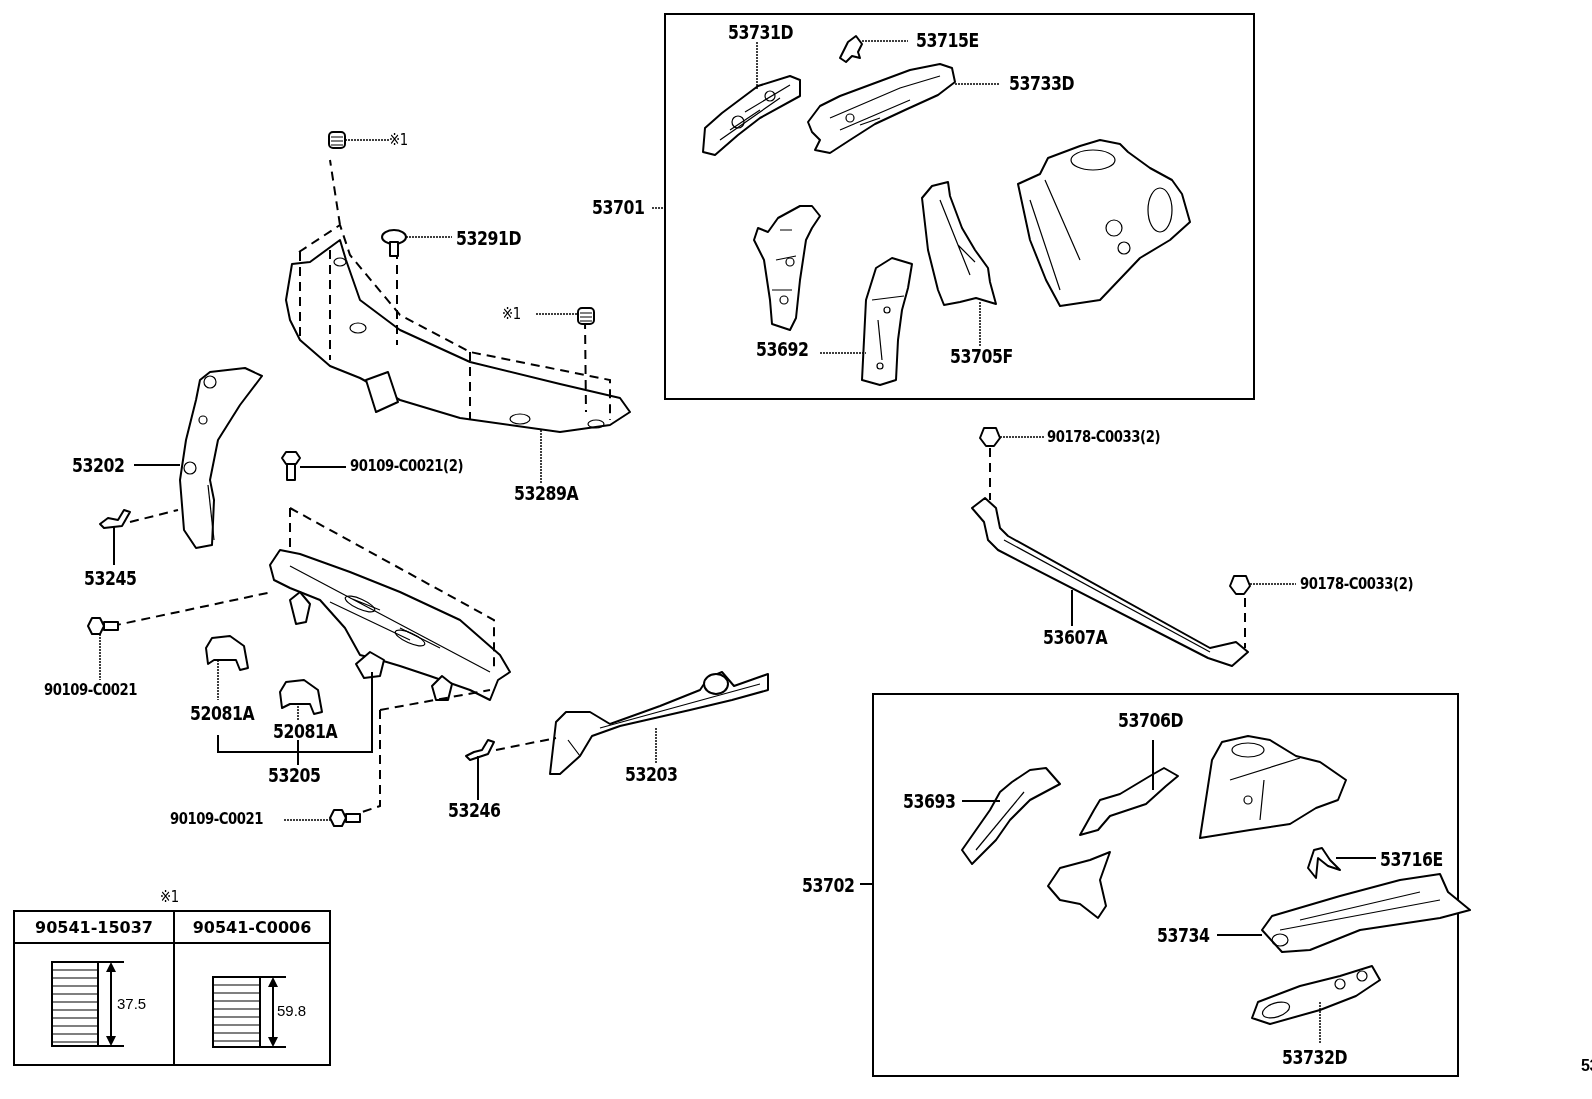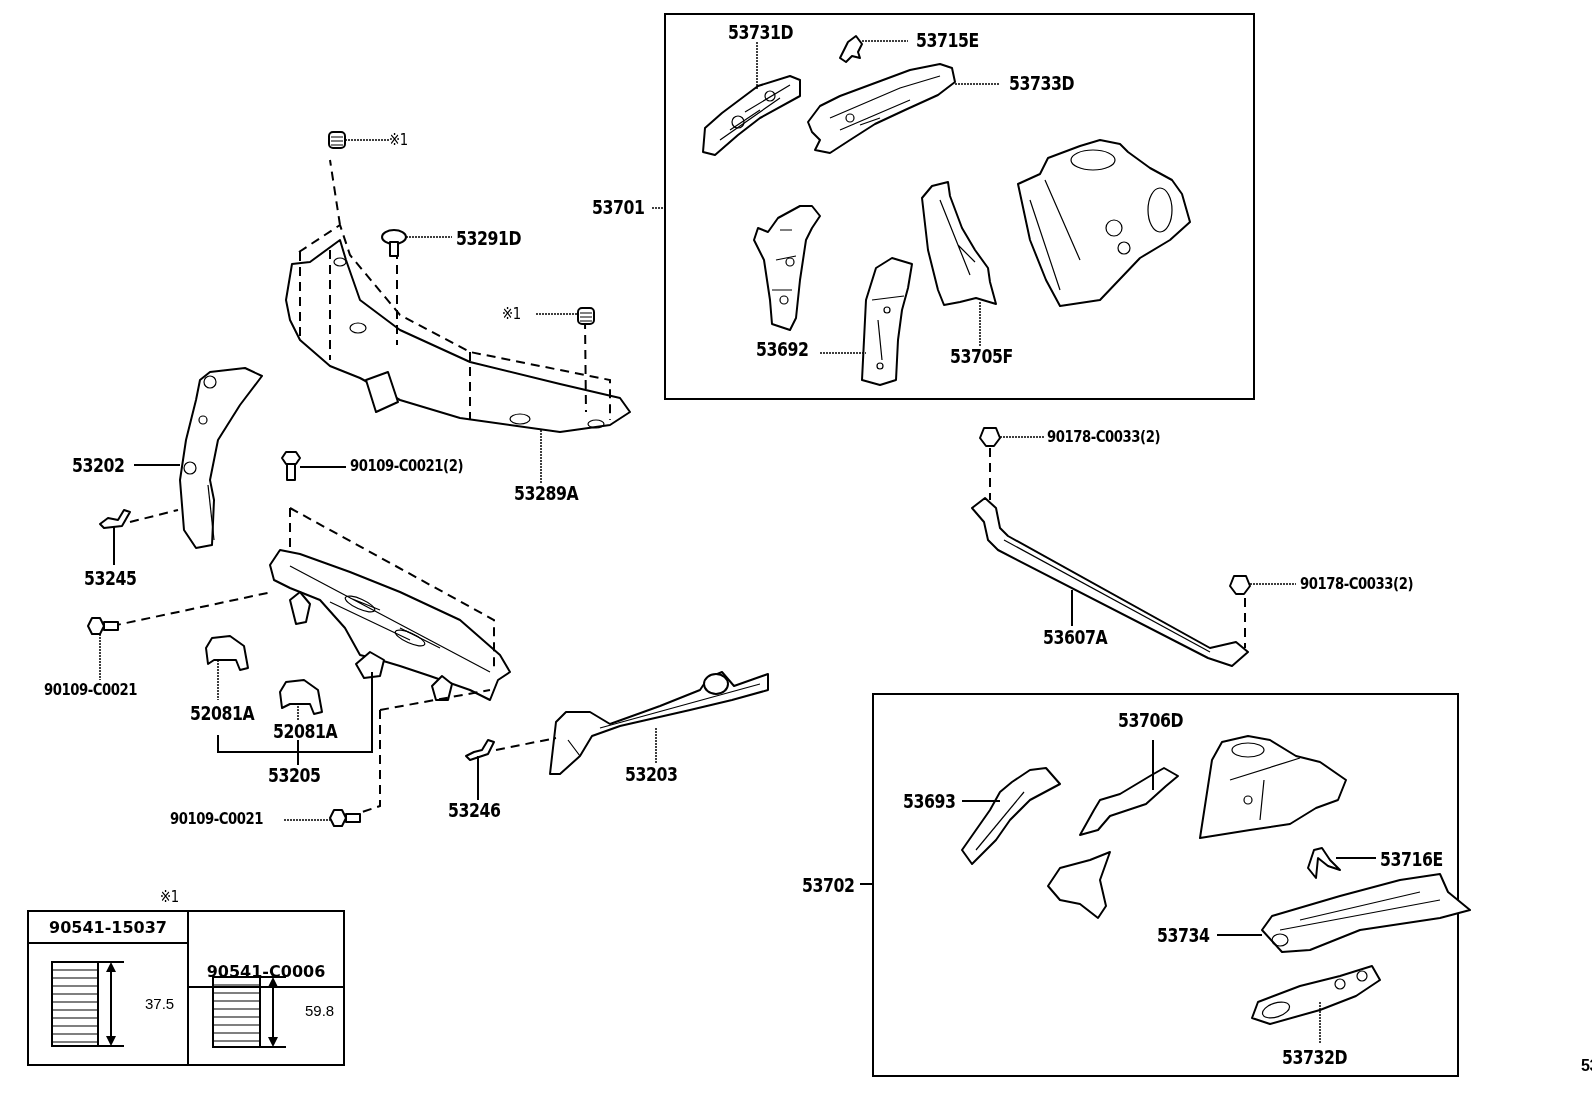"90541-15037" .tbl { left: 27px -> 13px }
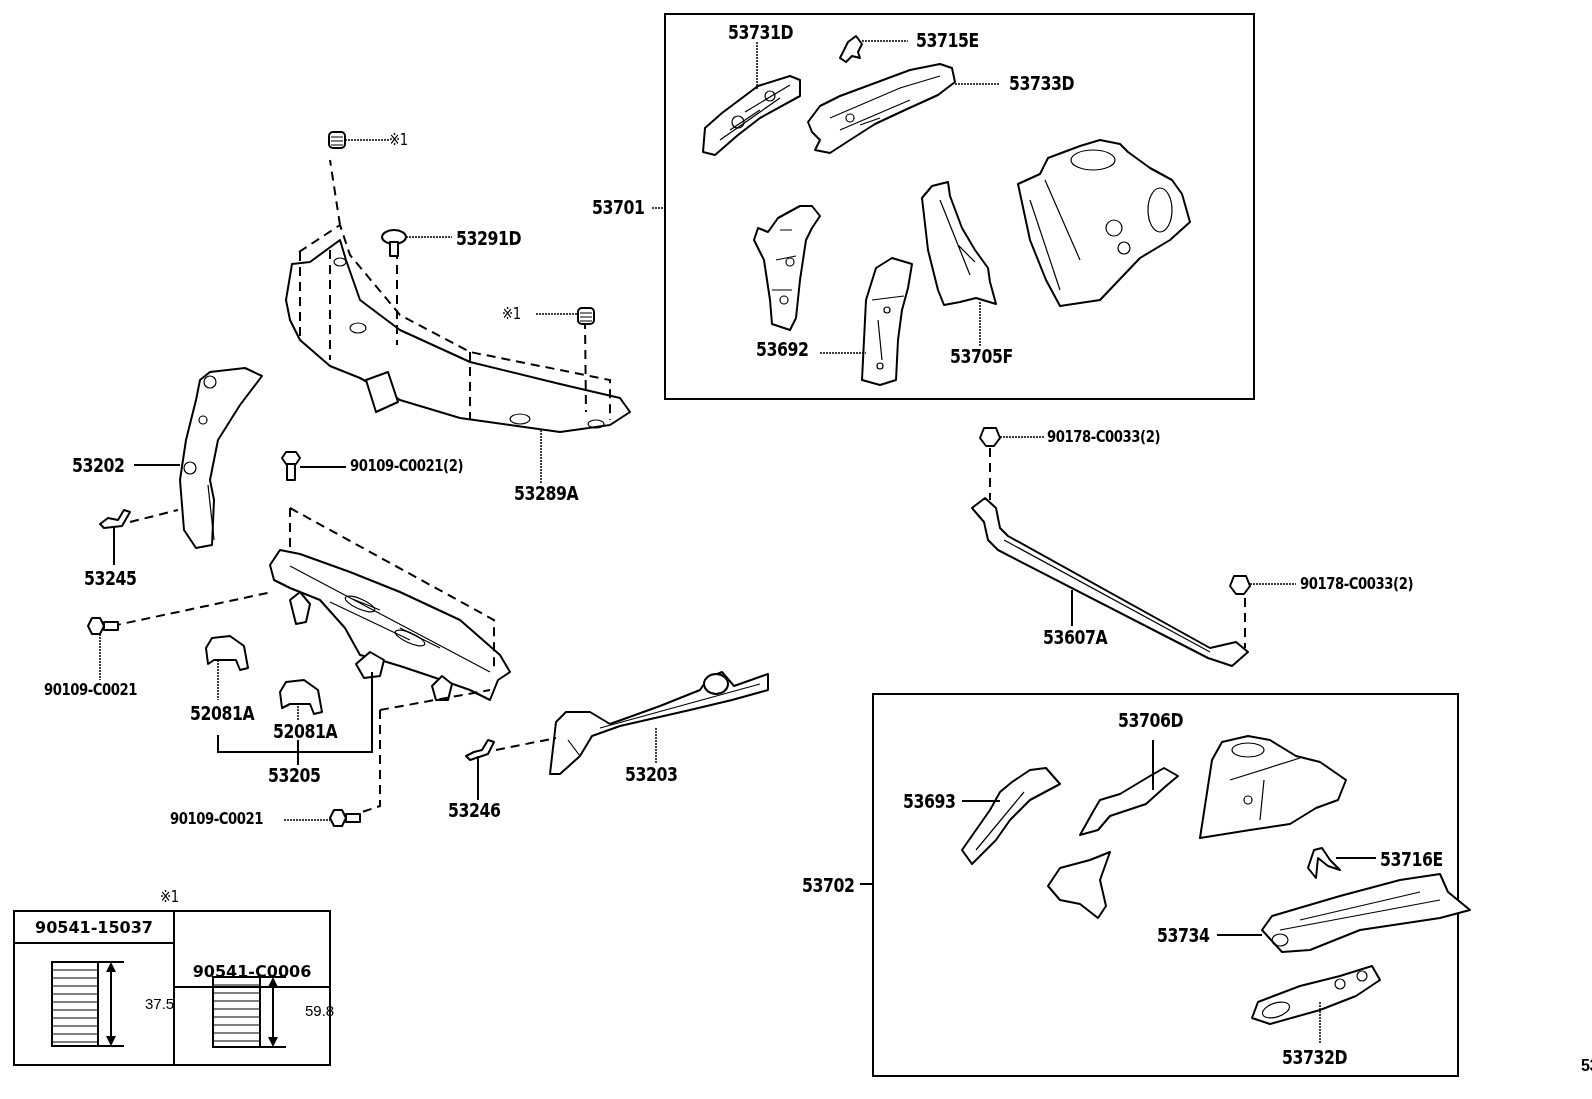"90541-C0006" div.hcell { margin-top: 44px -> none }
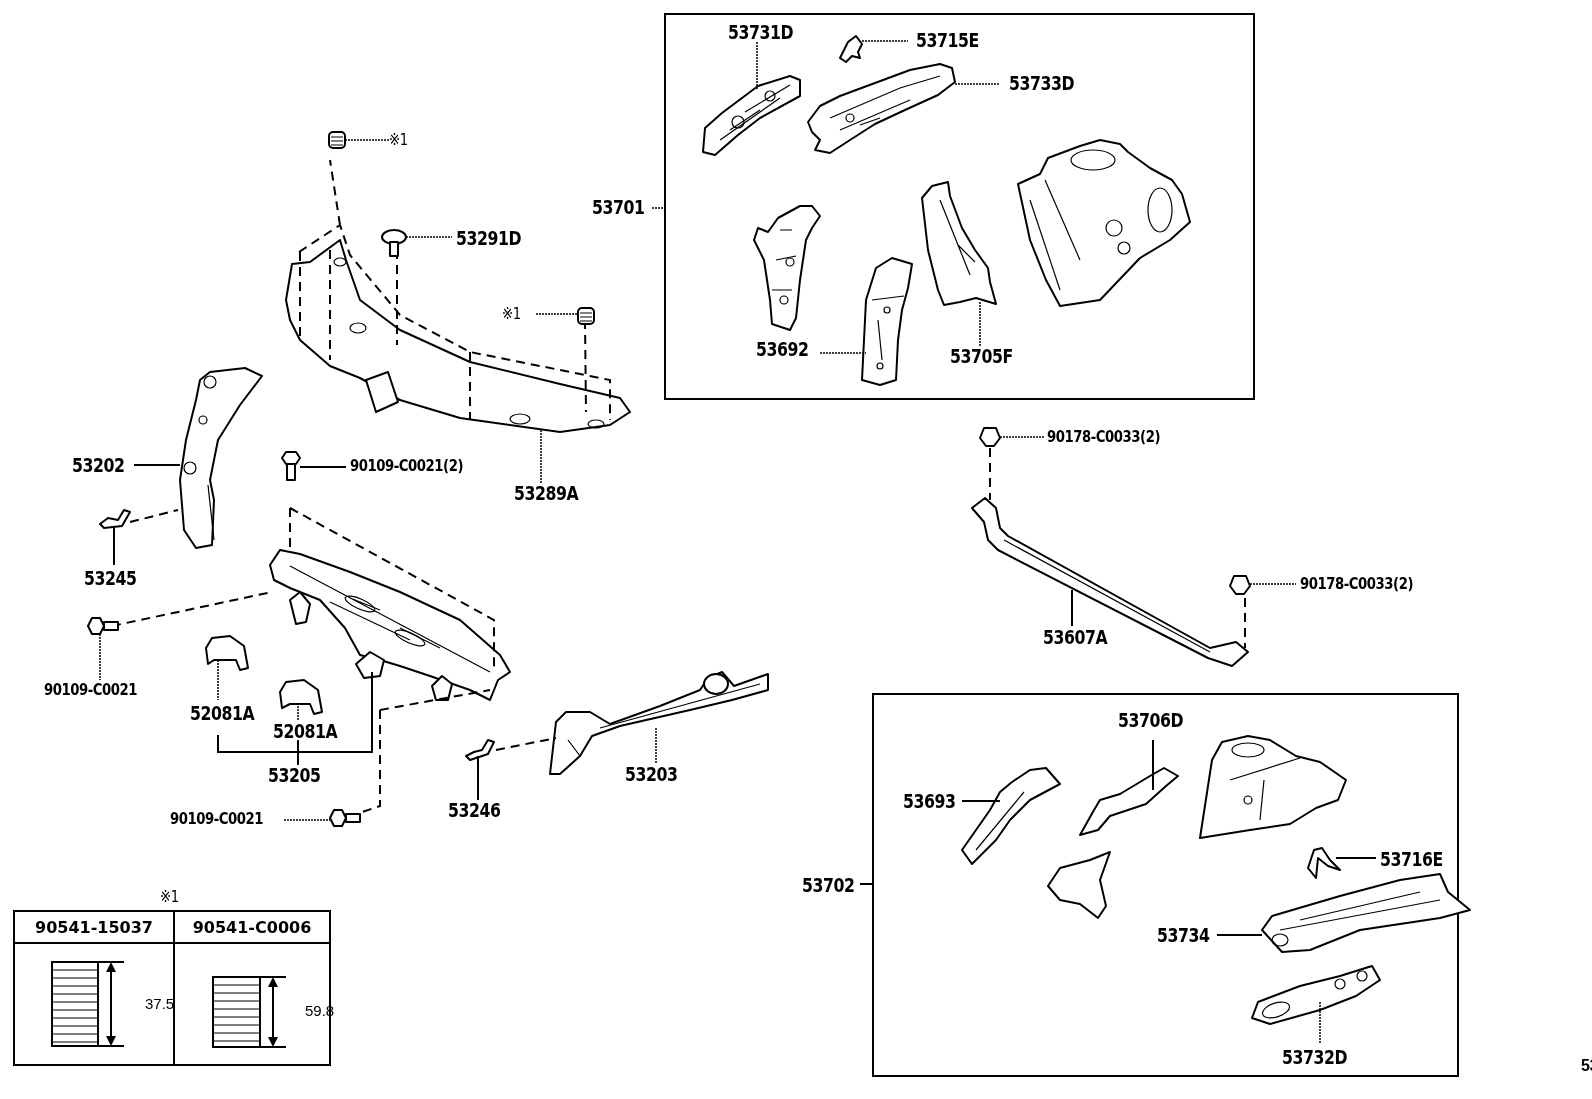"37.5" .dim { margin-left: 28px -> none }
